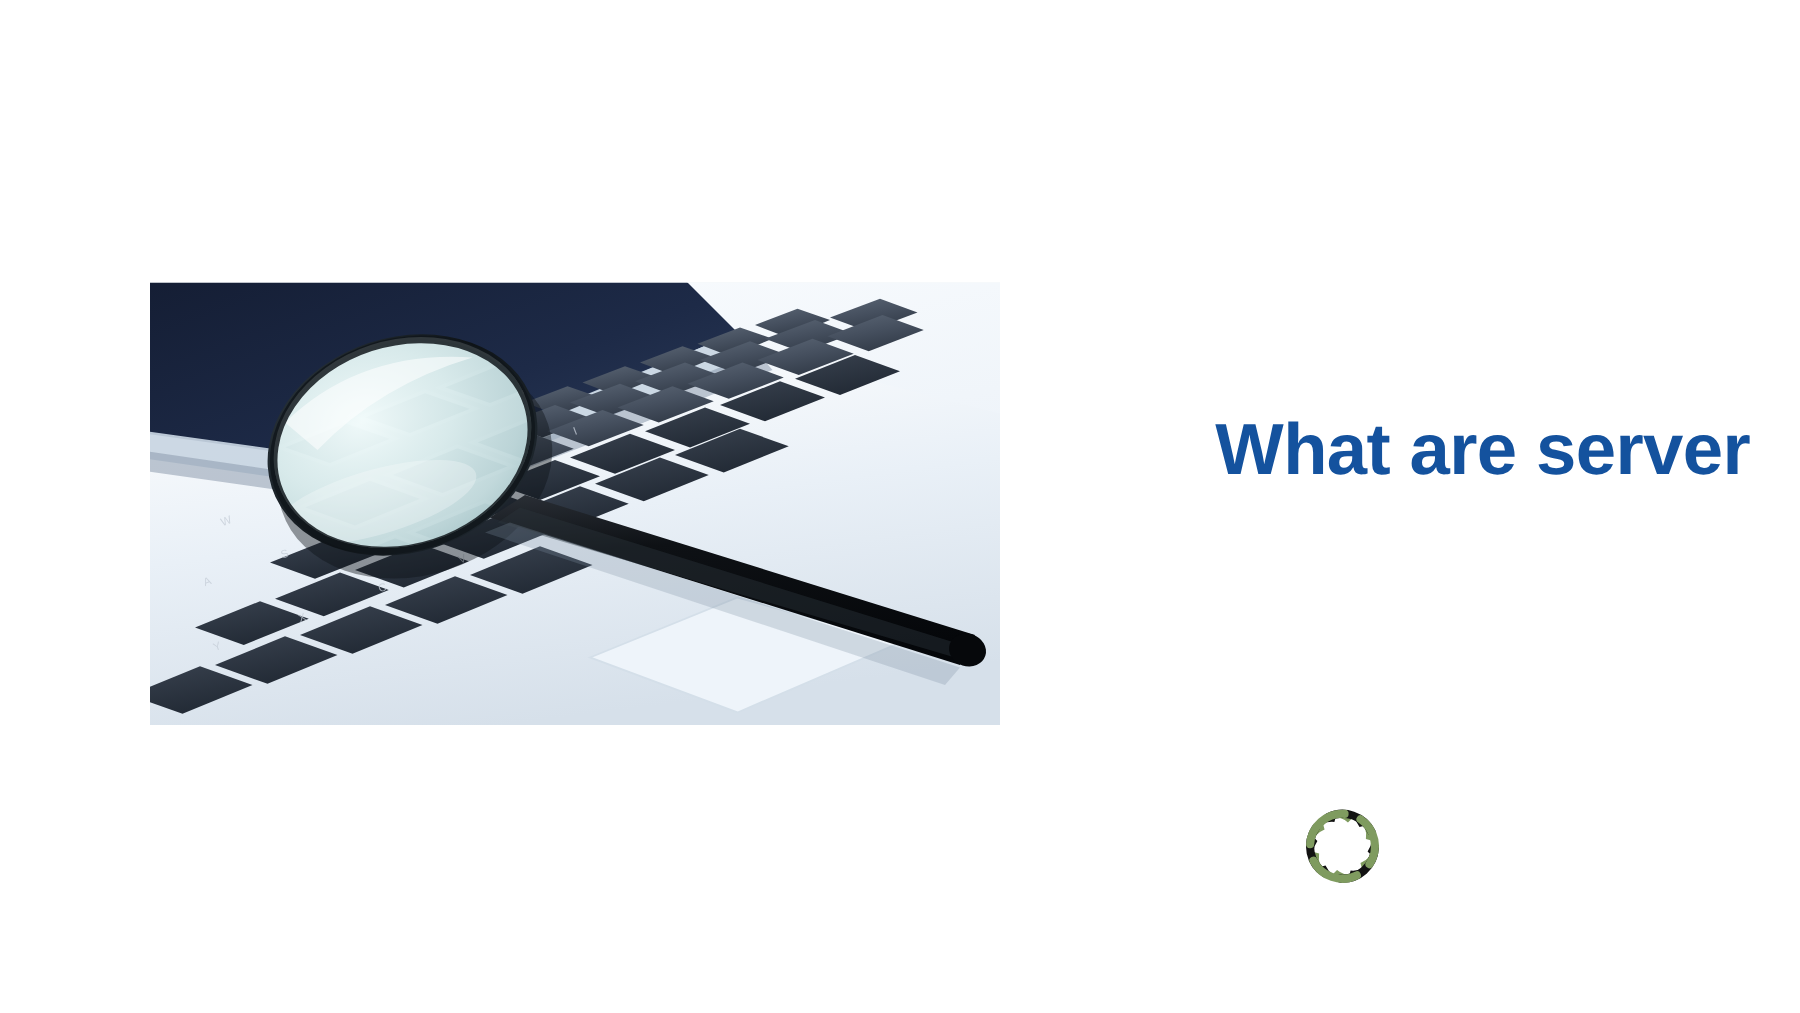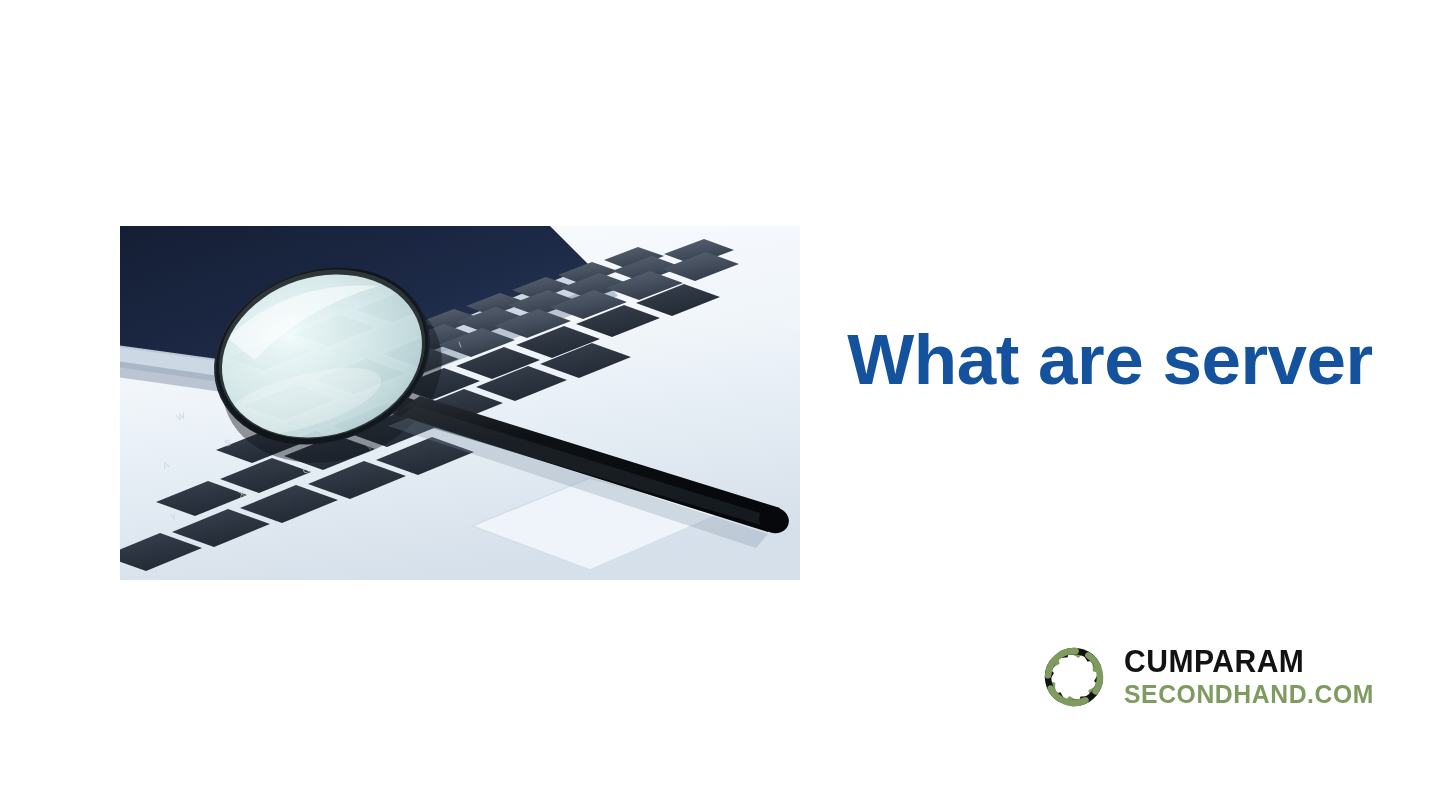"What are server" .headline { font-size: 71px -> 58px; text-align: center -> right }
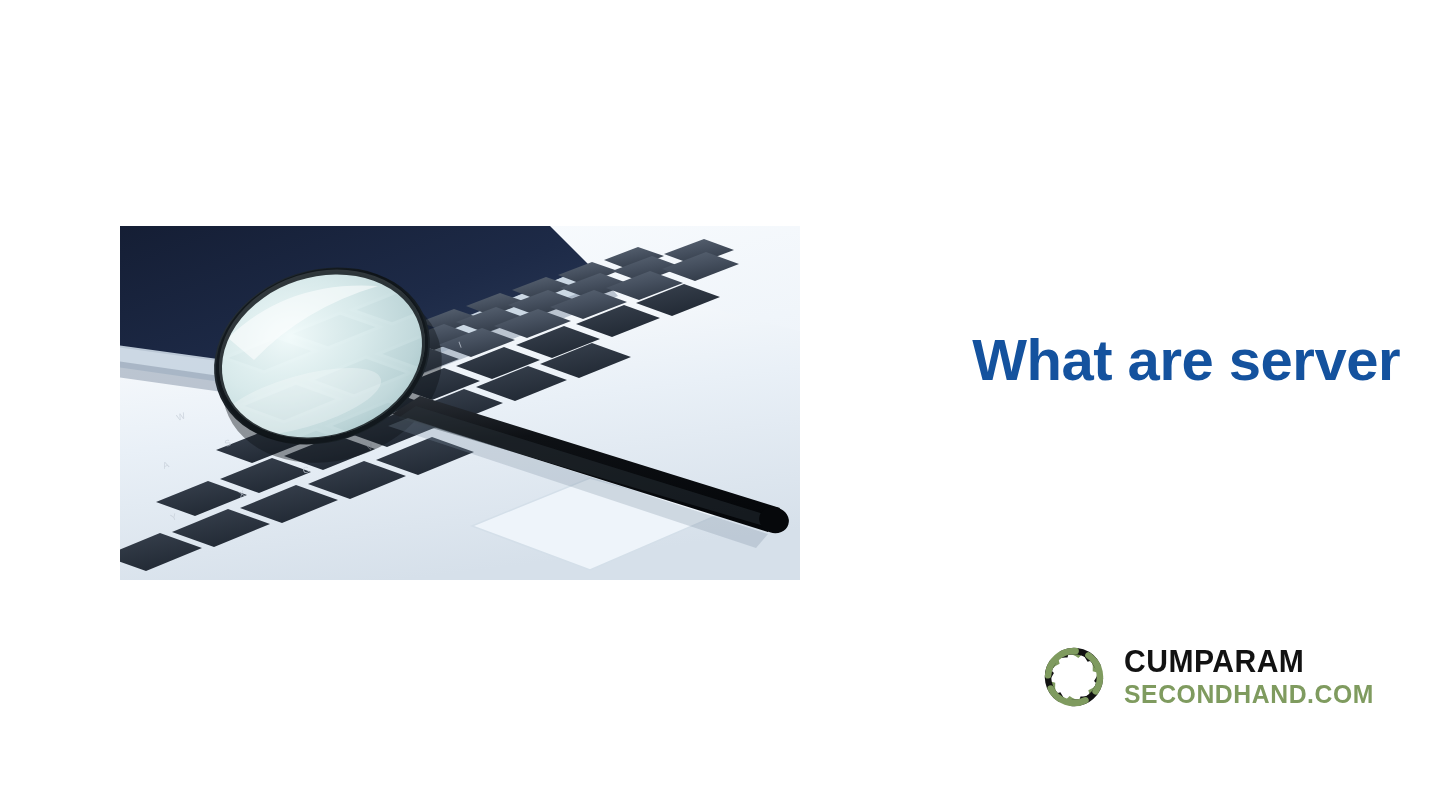"CUMPARAM" span.logo-text { html: <span> <span>CUMPARAM</span> <span>SECONDHAND.COM</span> </span> -> none }
